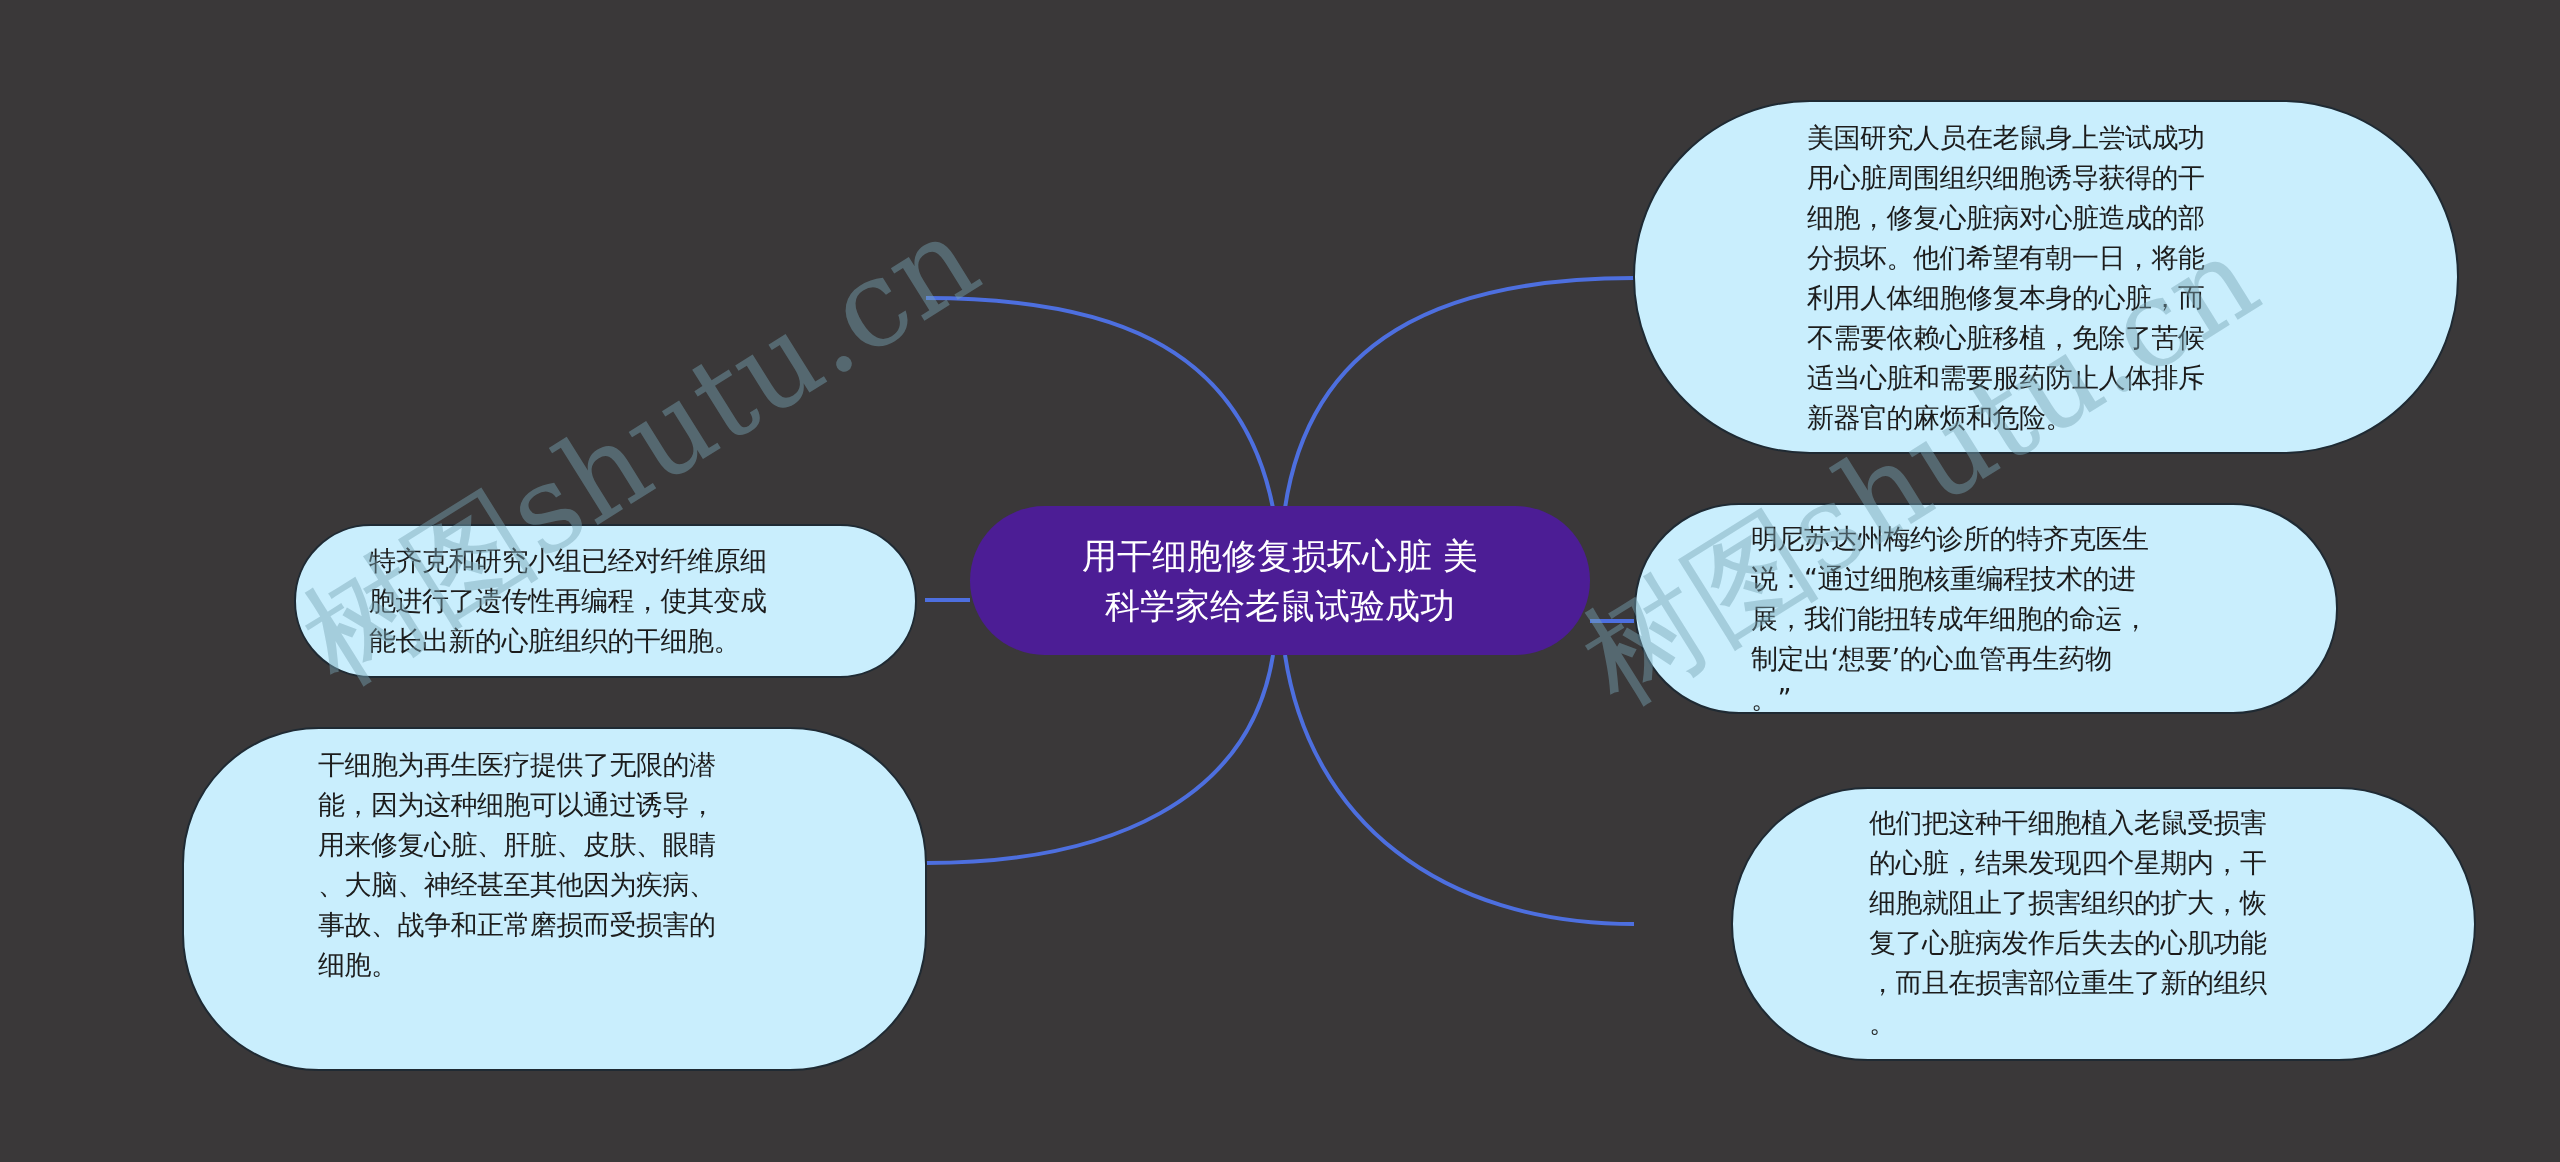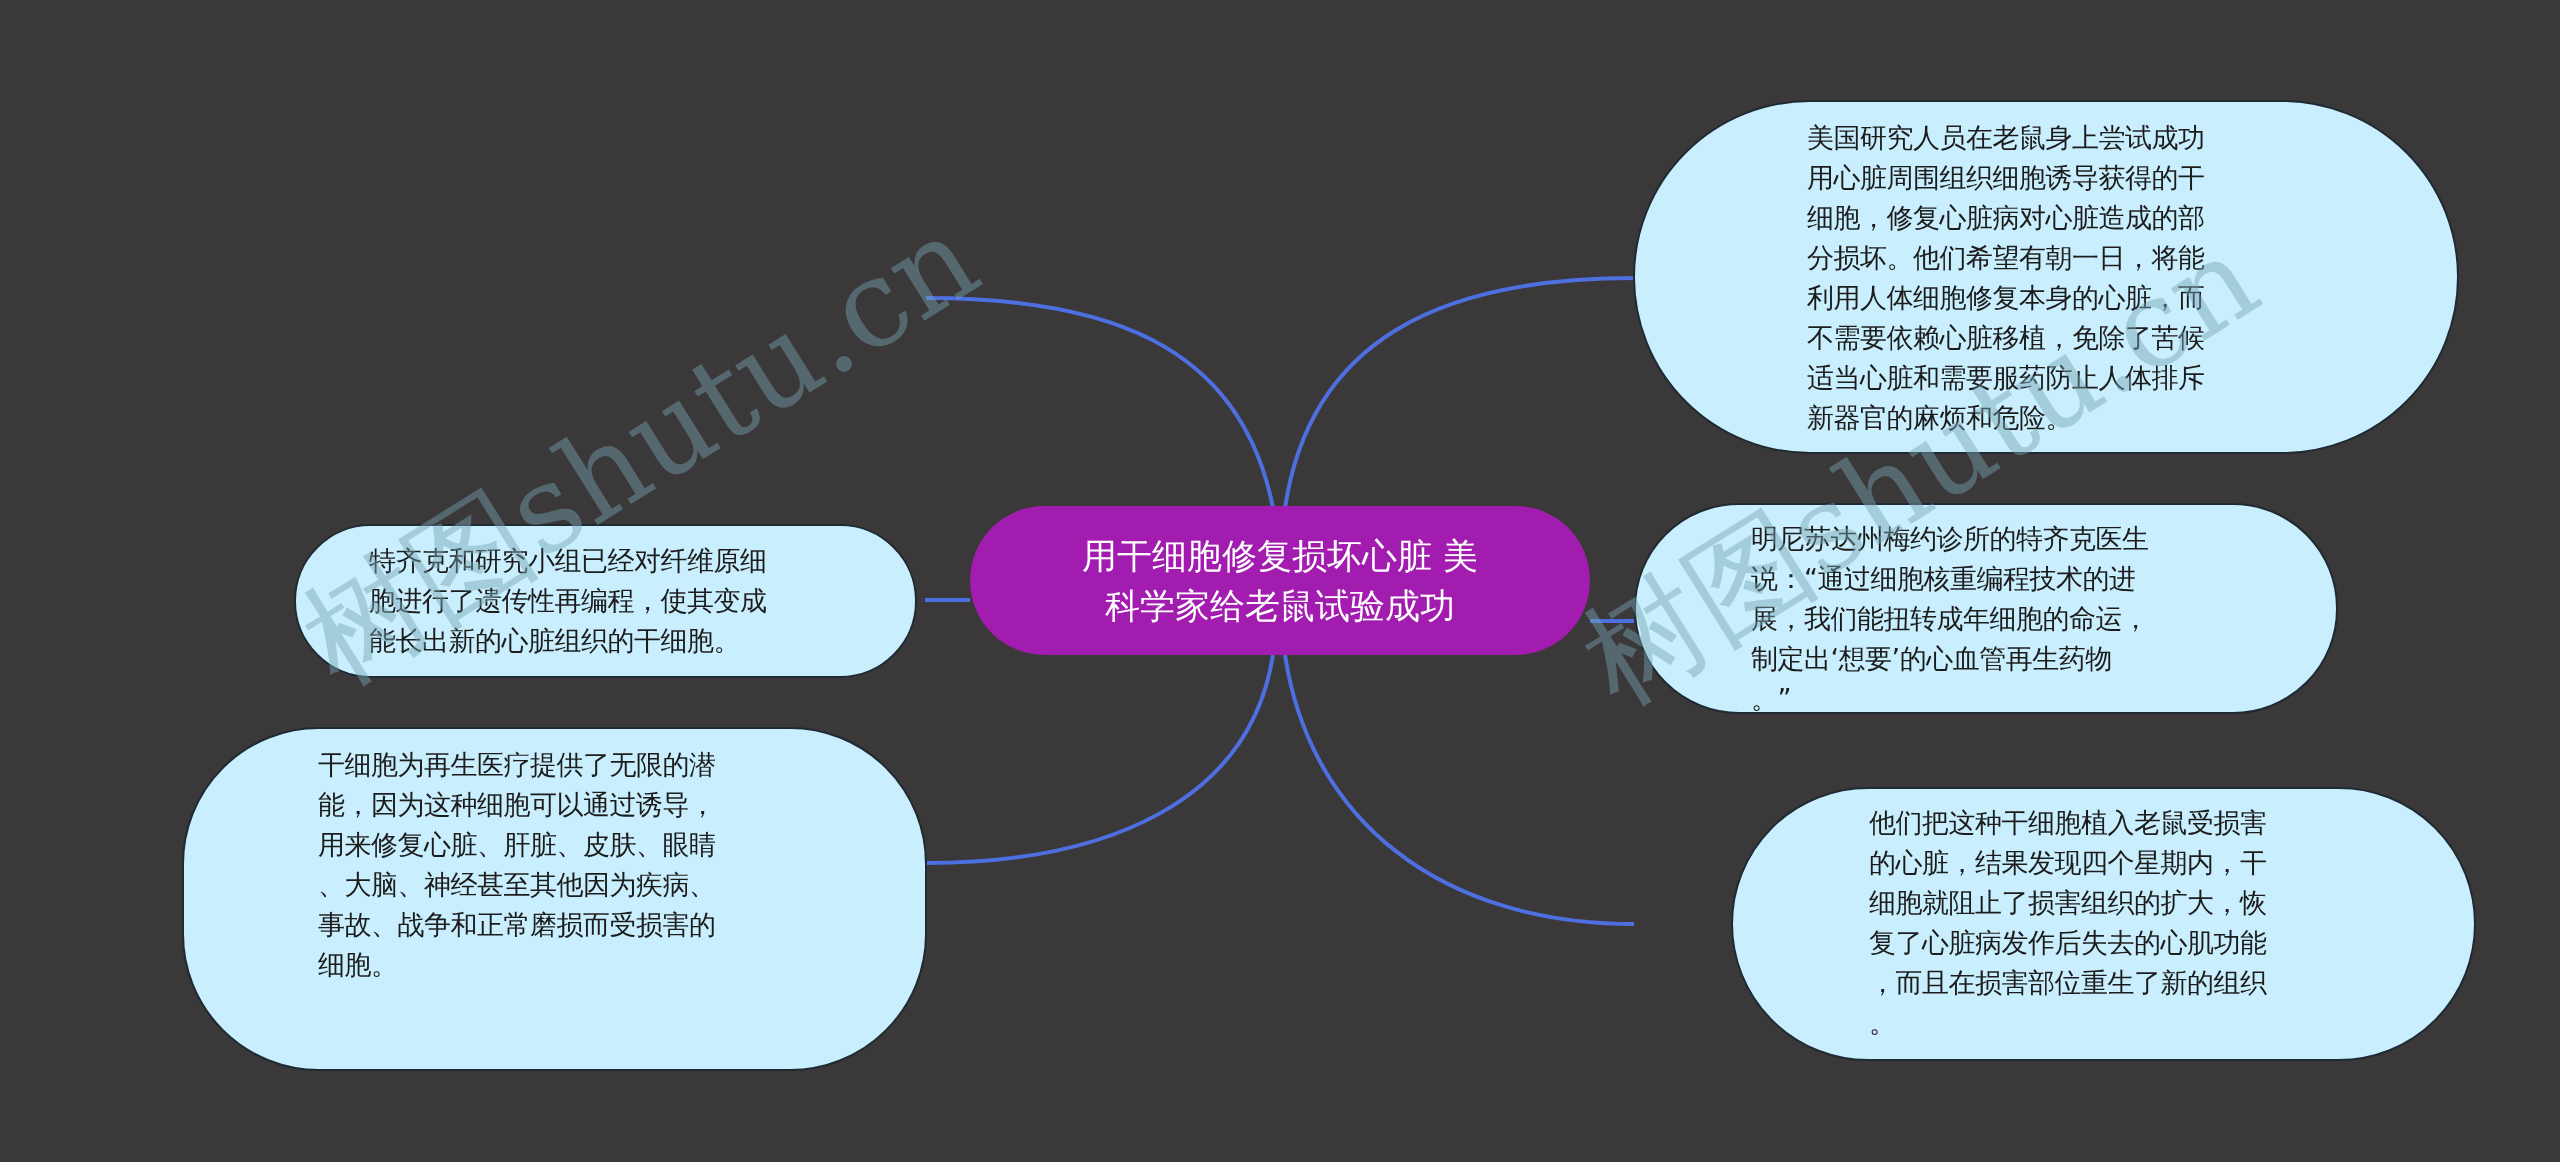"用干细胞修复损坏心脏 美" .center { background: #a21caf -> #4c1d95 }
